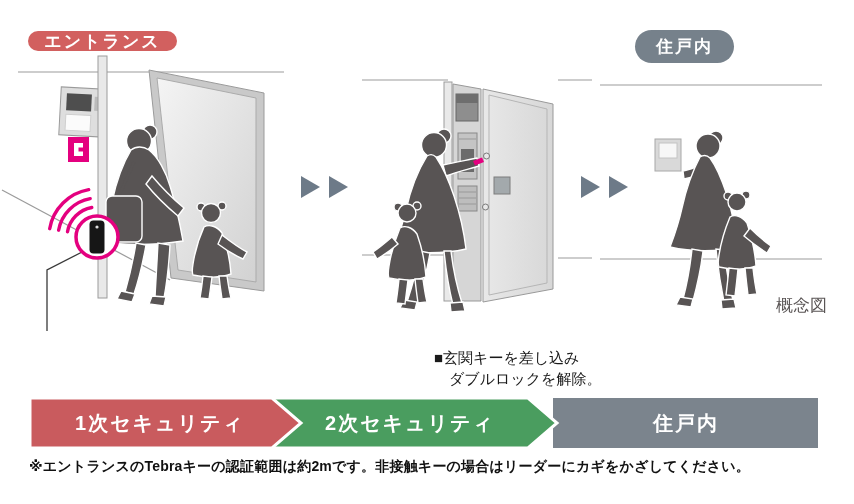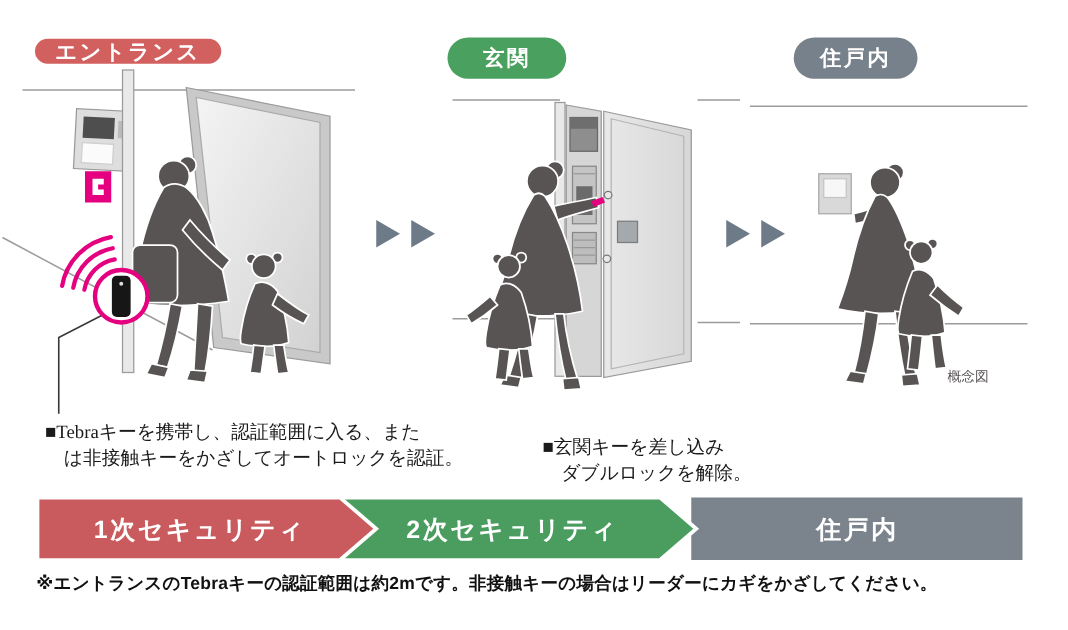"玄関" div.pill { html: <div>玄関</div> -> none }
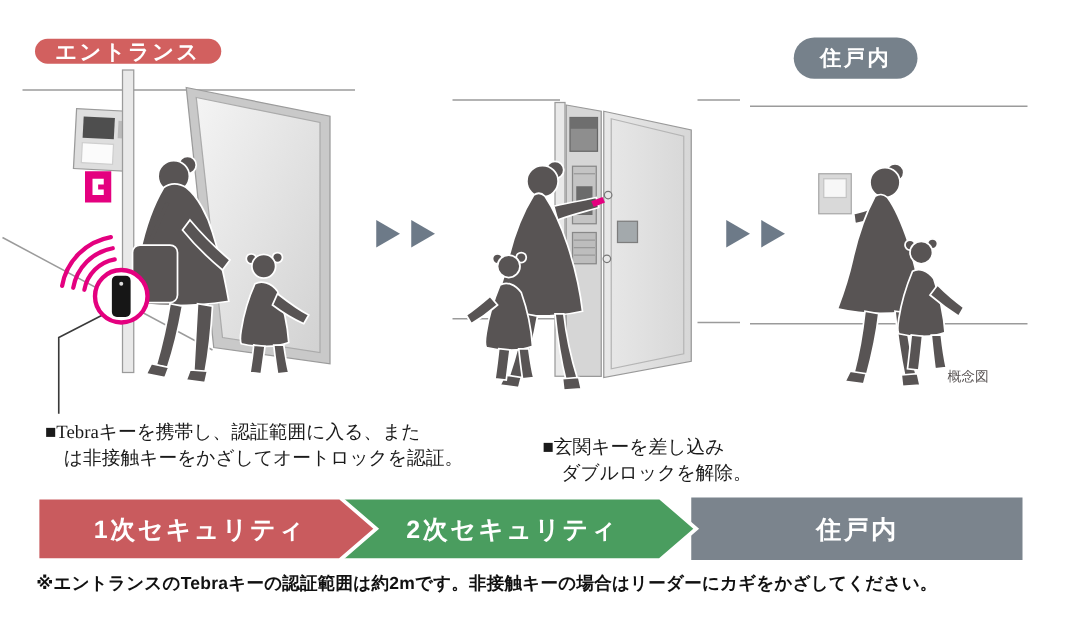"概念図" .caption { font-size: 11px -> 17px; left: 758px -> 776px }
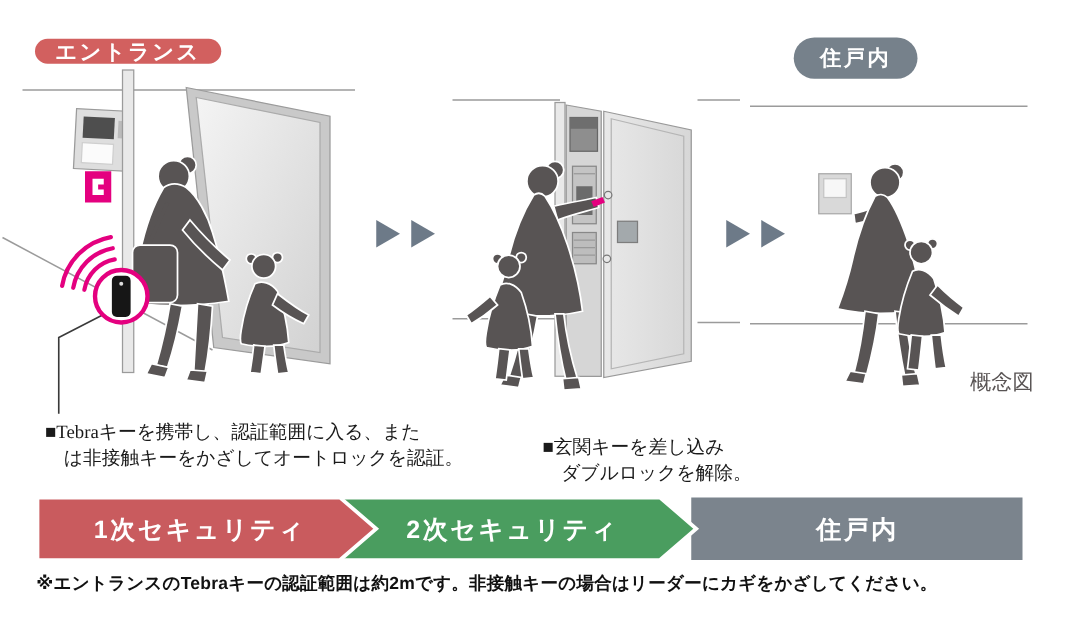"■Tebraキーを携帯し、認証範囲に入る、また" div.note { html: <div> <div>■Tebraキーを携帯し、認証範囲に入る、また</div> <div>は非接触キーをかざしてオートロックを認証。</div> </div> -> none }
